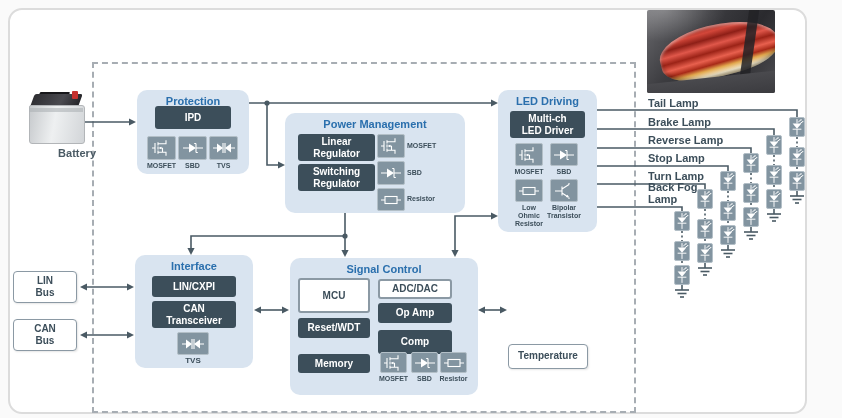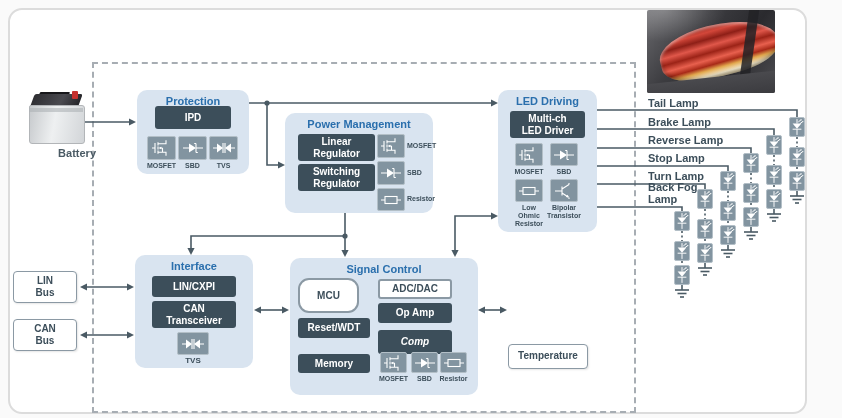"Power Management" div.block { padding-left: none -> 32px }
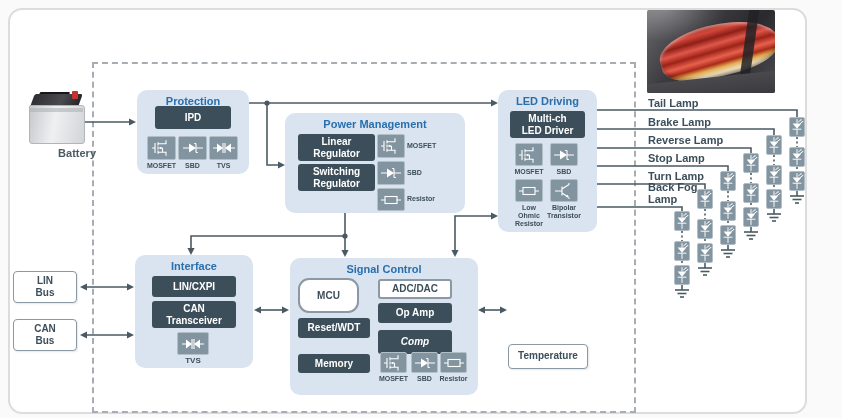"MCU" div.chip { border-radius: 11px -> none; width: 61px -> 72px }
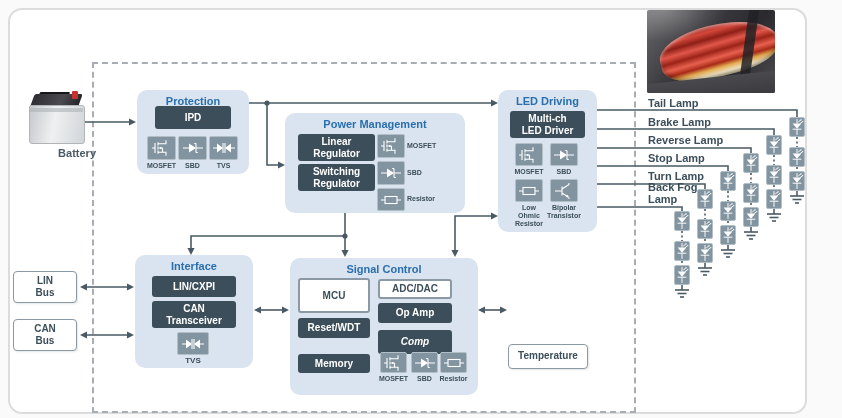"Comp" div.chip { font-style: italic -> none }
